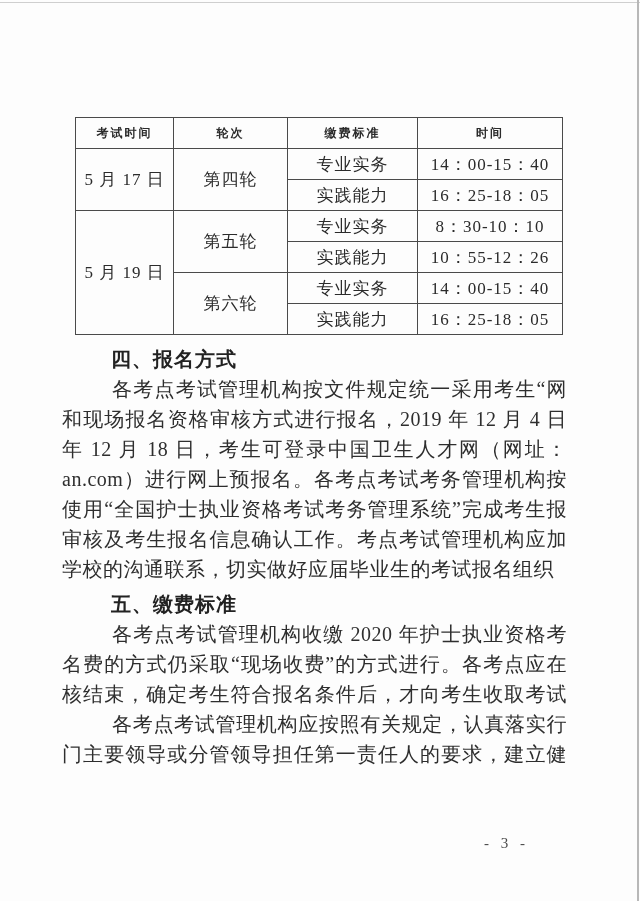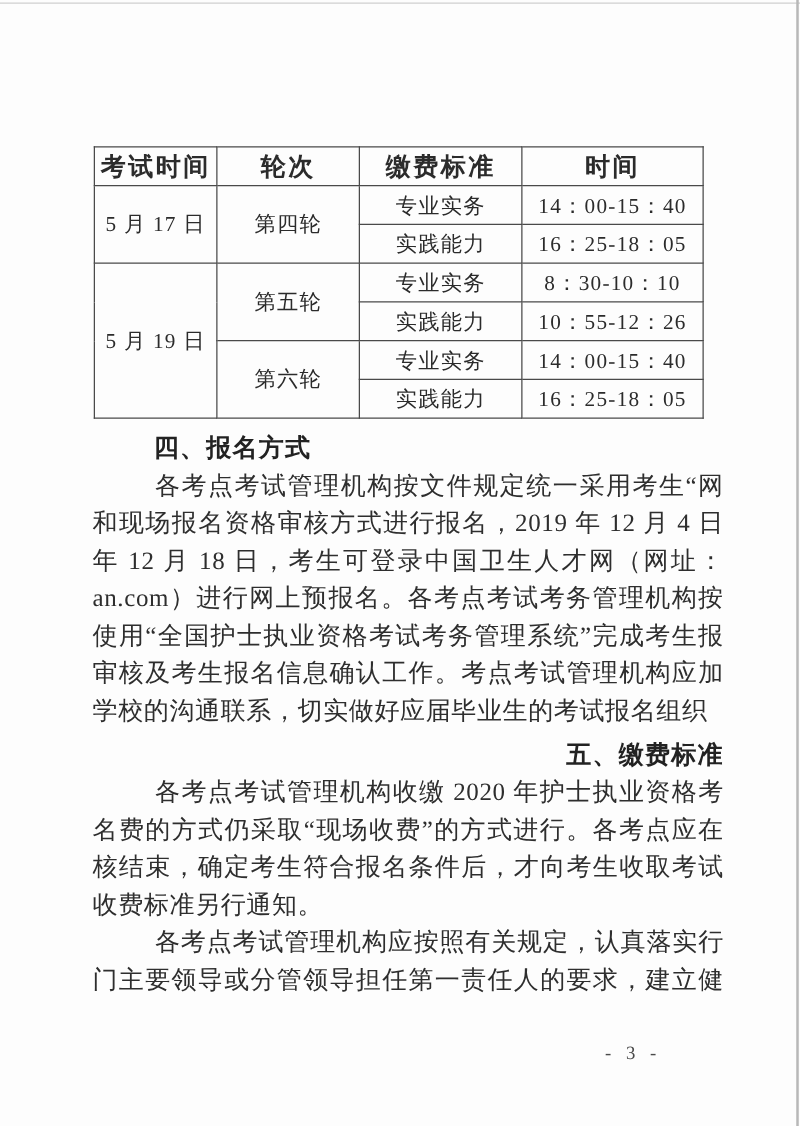"考试时间" .exam-table th { font-size: 20px -> 12px }
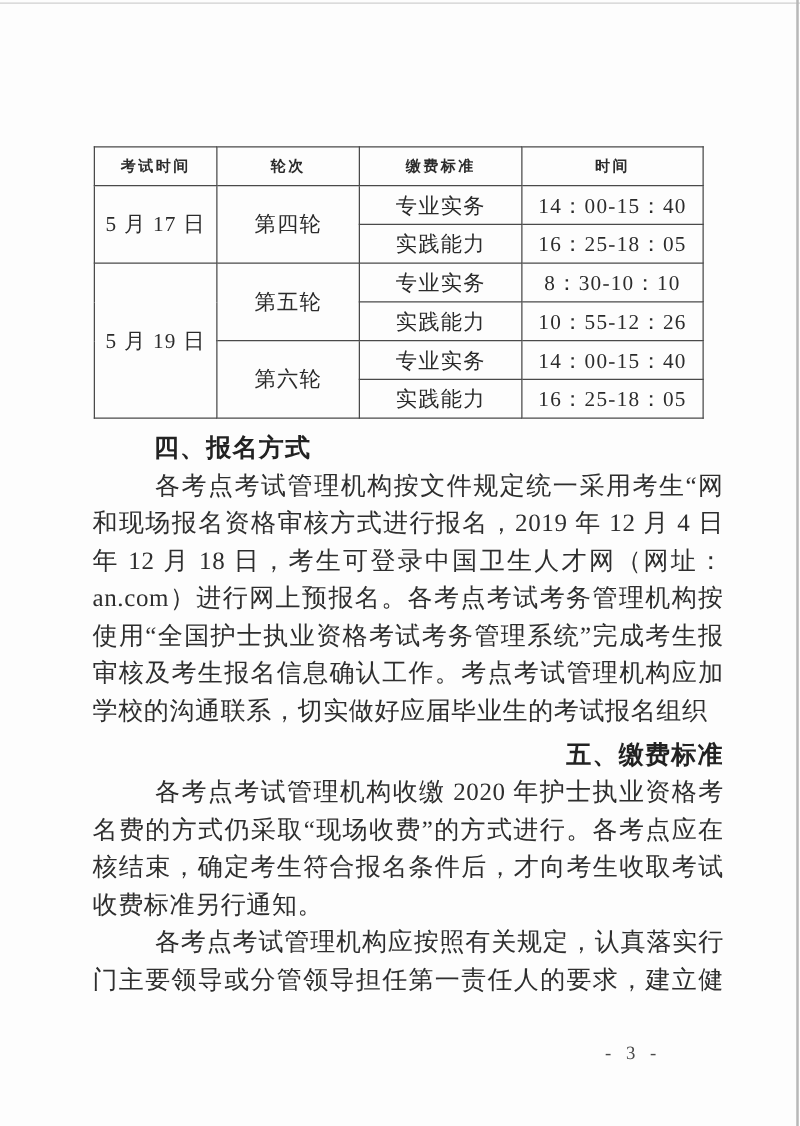"四、报名方式" .text-block { margin-left: 12px -> none }
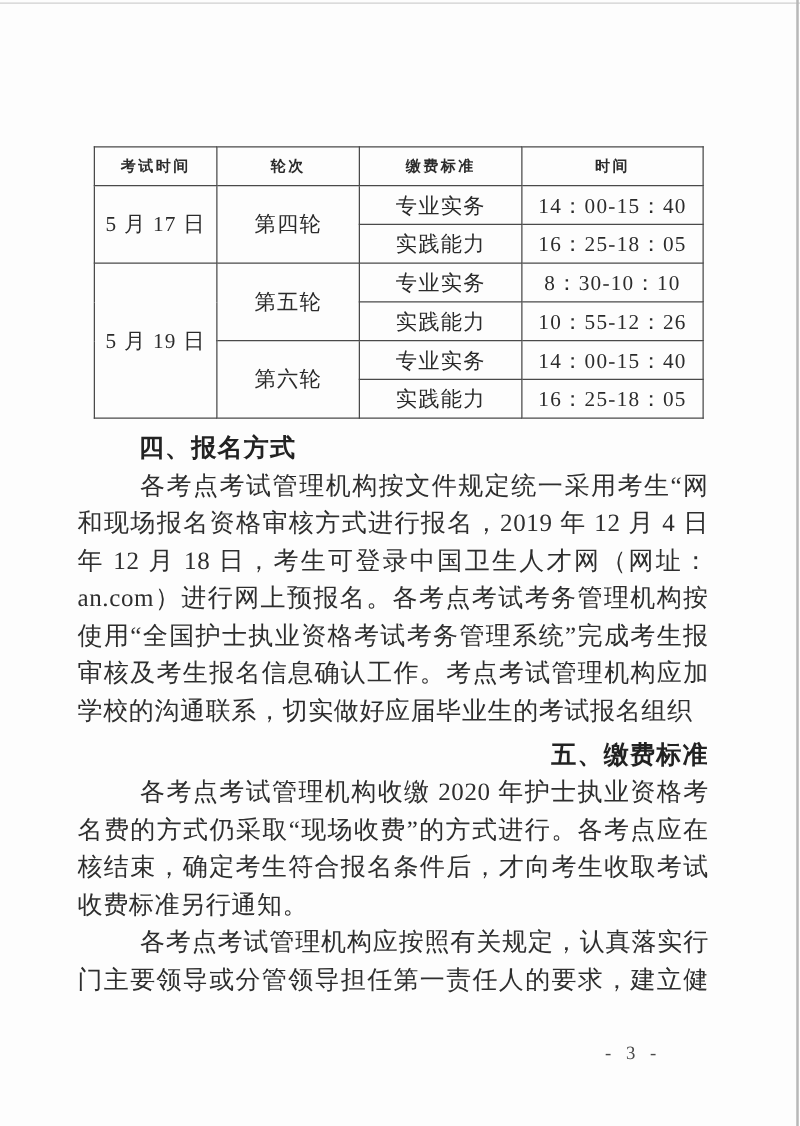"五、缴费标准" .sec-heading.second { text-align: right -> none }
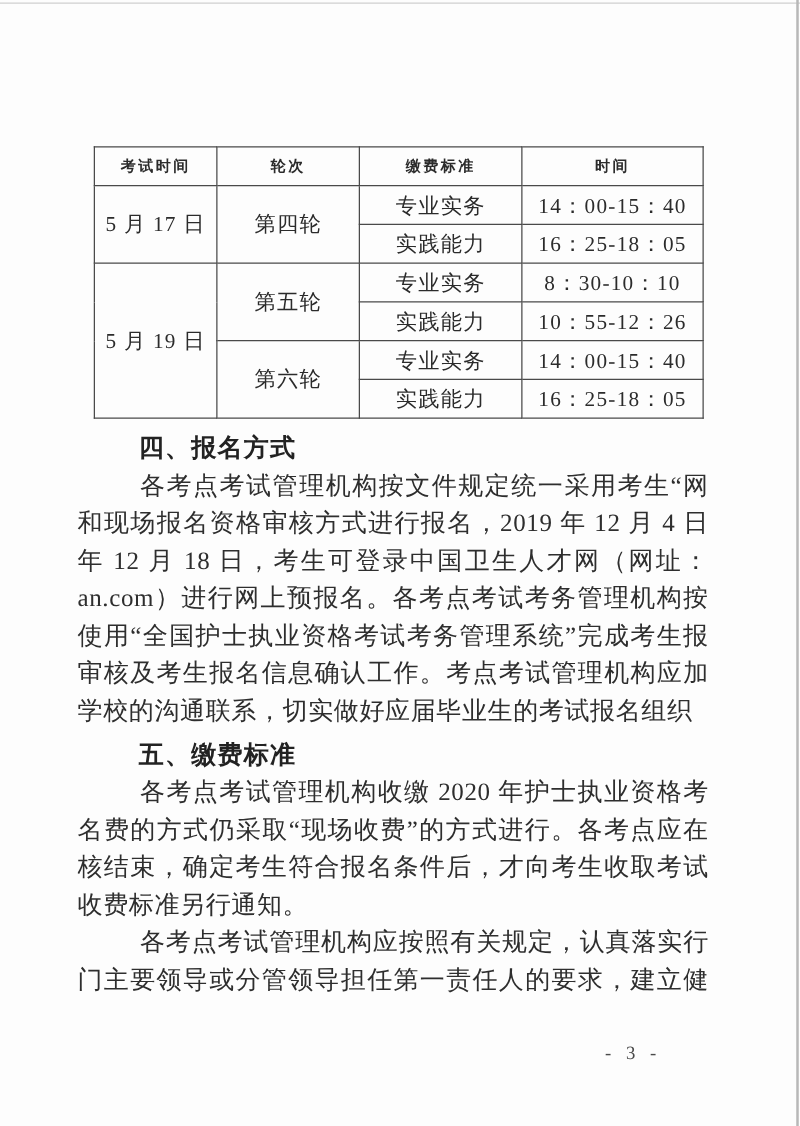"收费标准另行通知。" div.line { html: <div>收费标准另行通知。</div> -> none }
